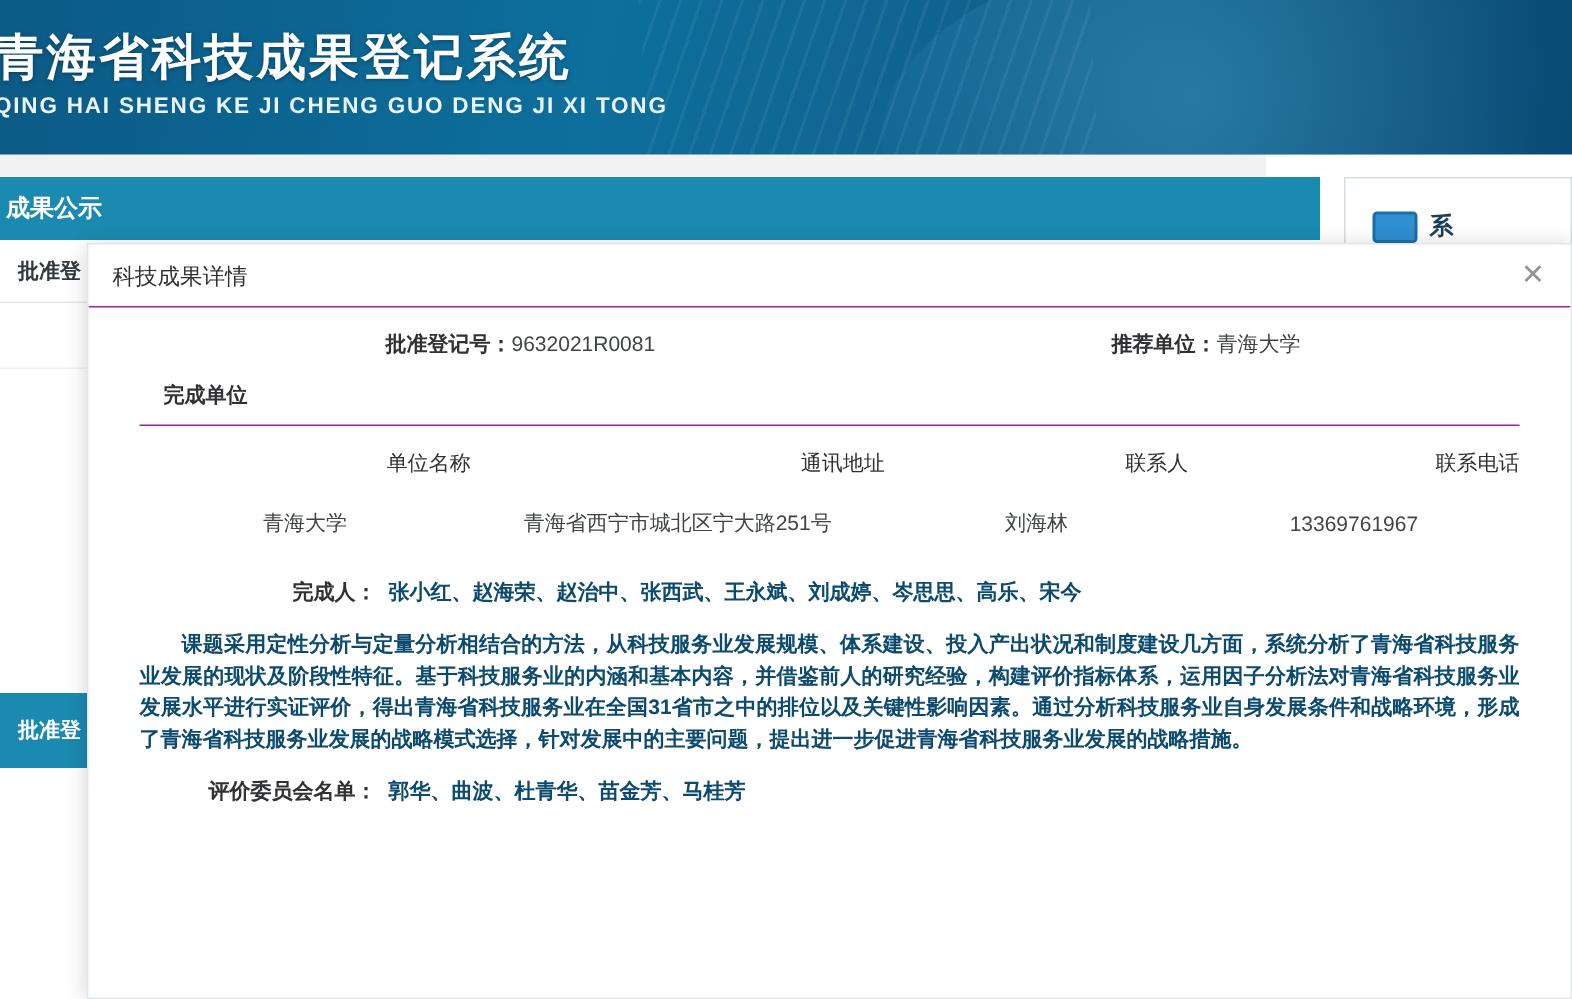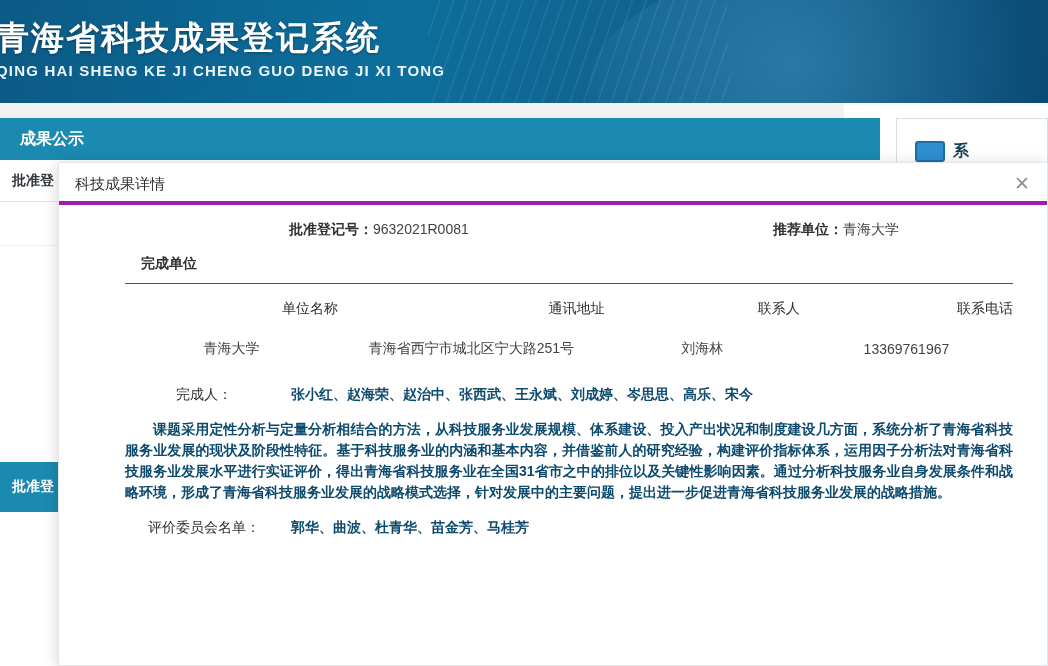"成果公示" .content-head .ch-title { left: 20px -> 4px }
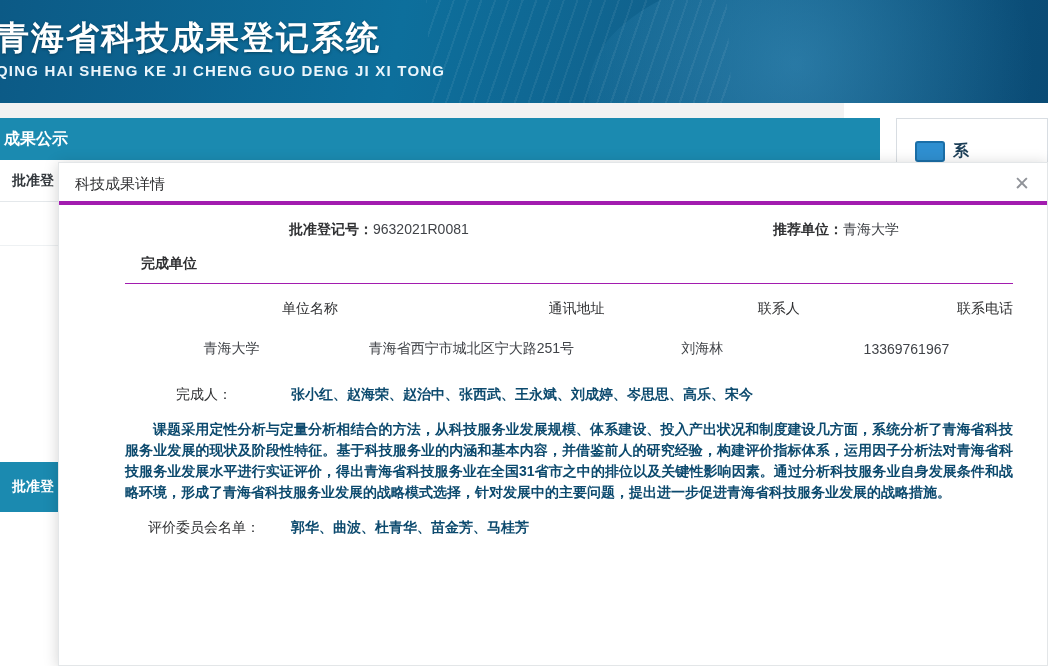"科技成果详情" .modal-header { border-bottom: 4px solid #a21caf -> 1px solid #a21caf }
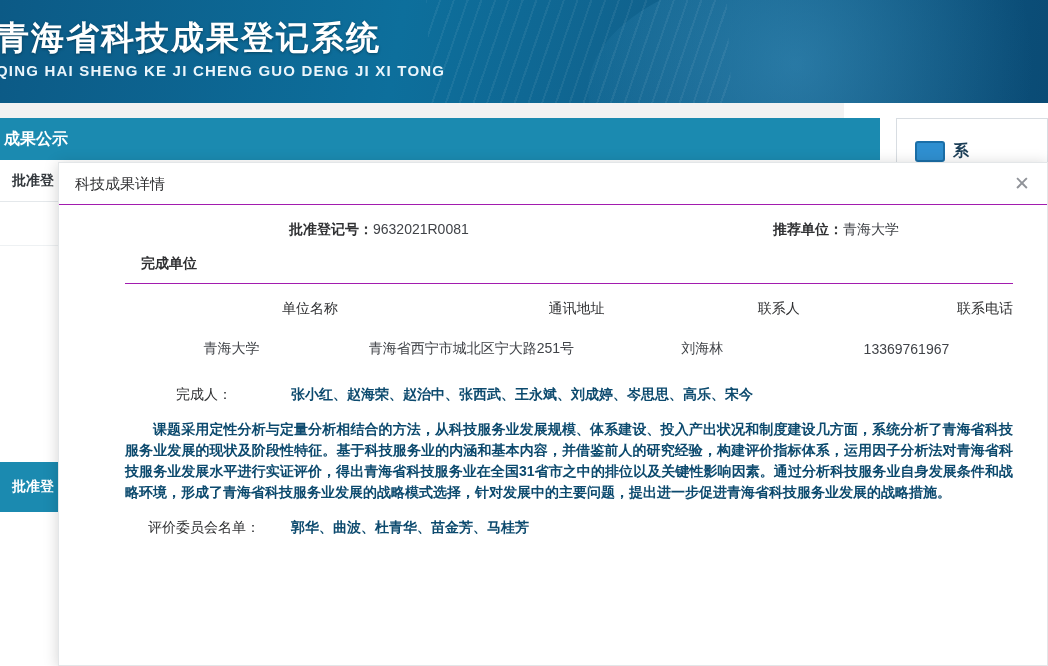"批准登记号：9632021R0081" .modal-body { margin-left: 32px -> none }
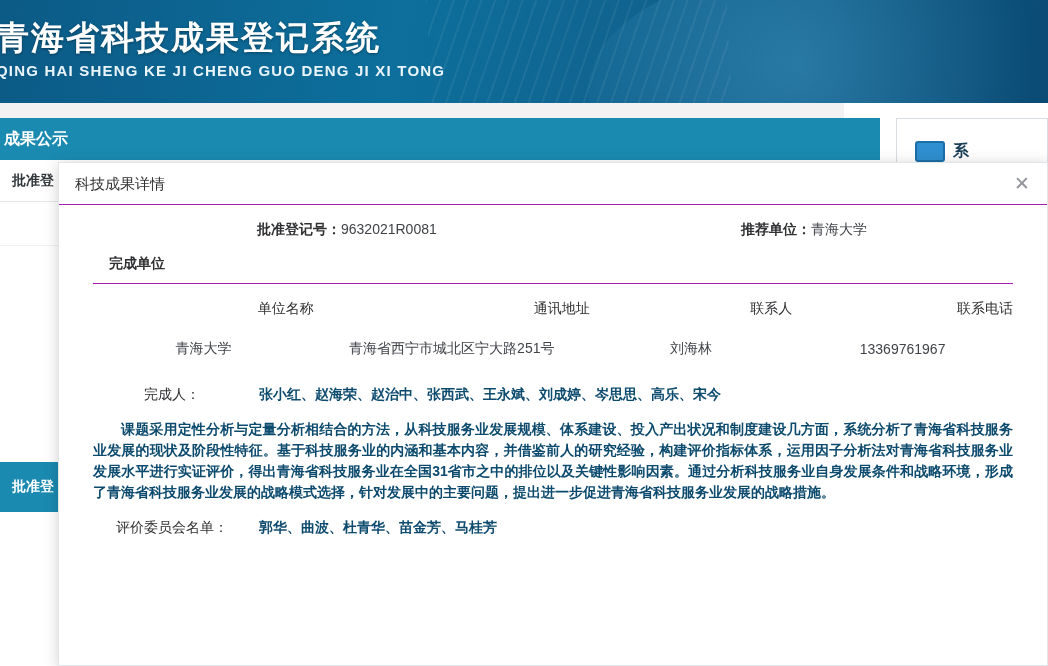"完成人：" .field-label { font-weight: normal -> bold; text-align: center -> right }
